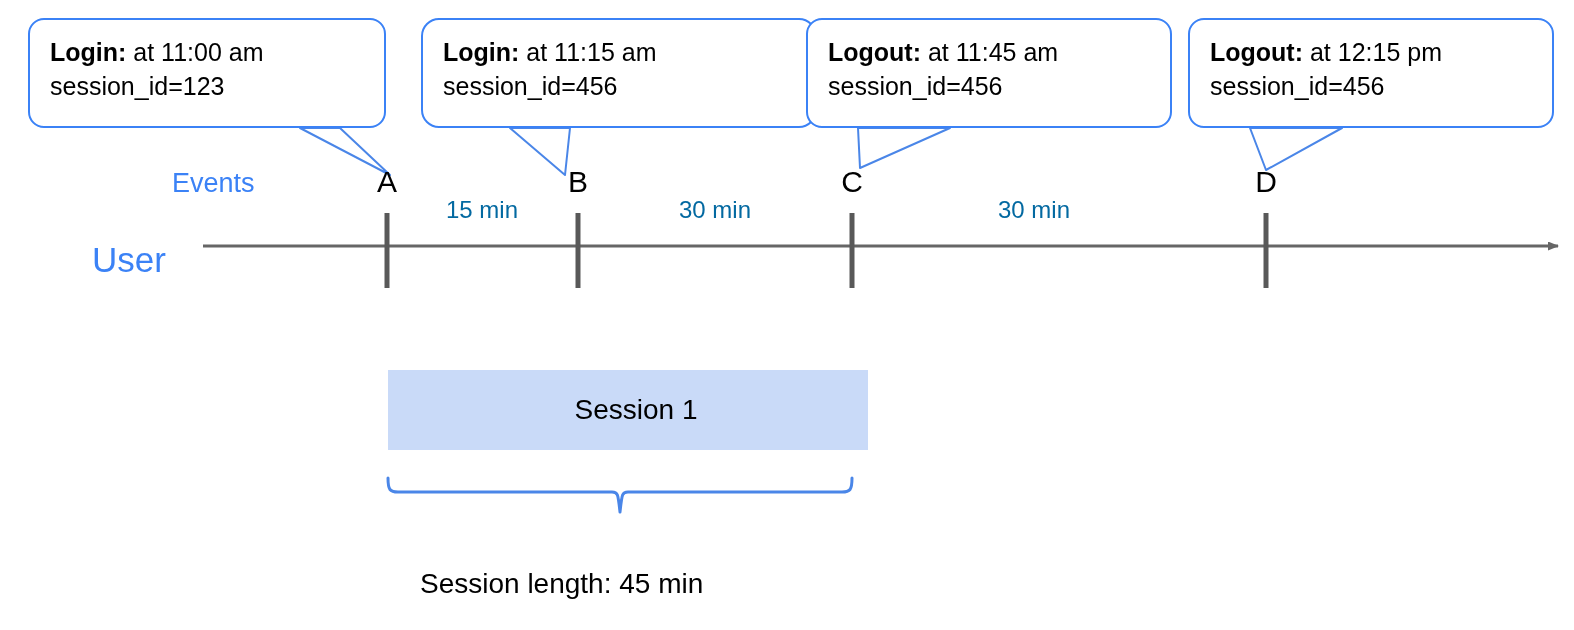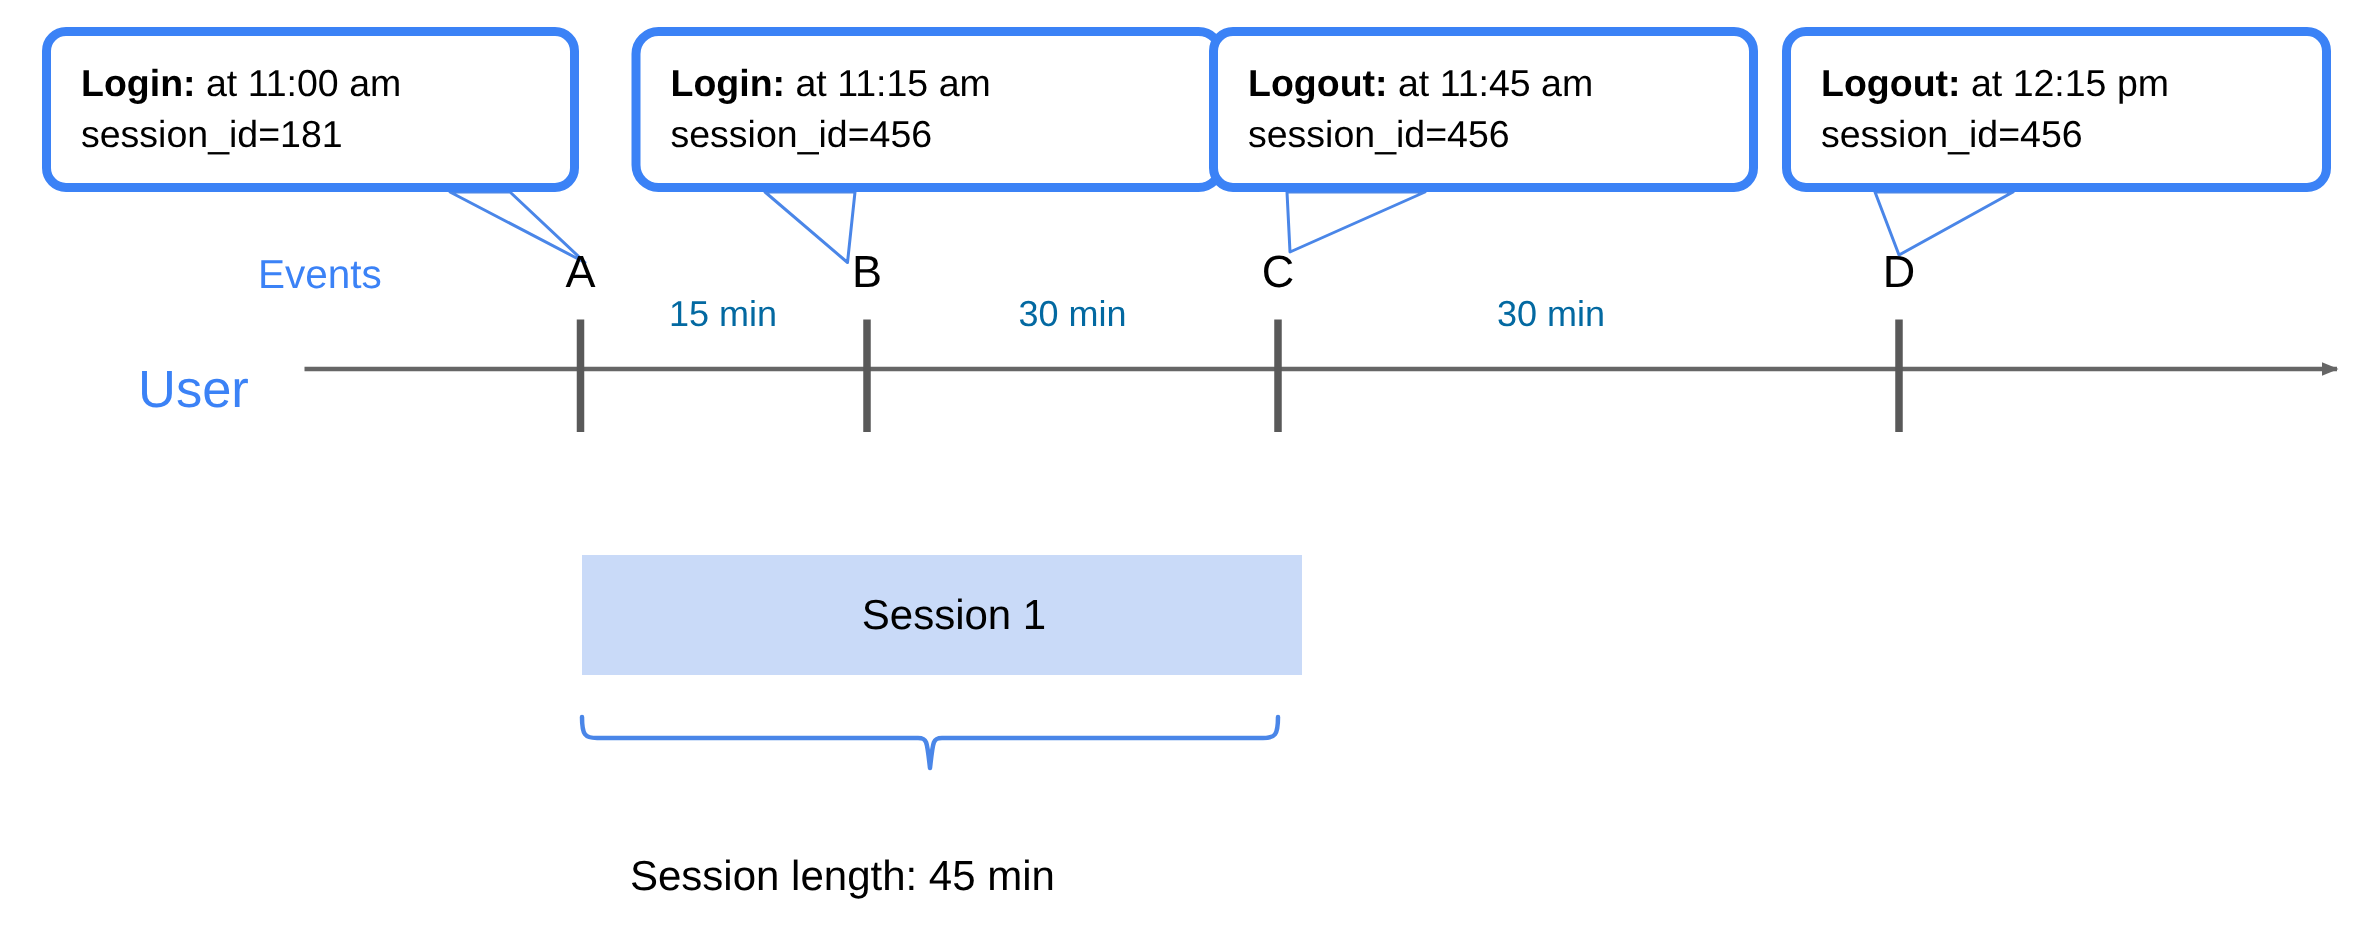"Login: at 11:00 am" .callout { border: 6px solid #3b82f6 -> 2px solid #3b82f6 }
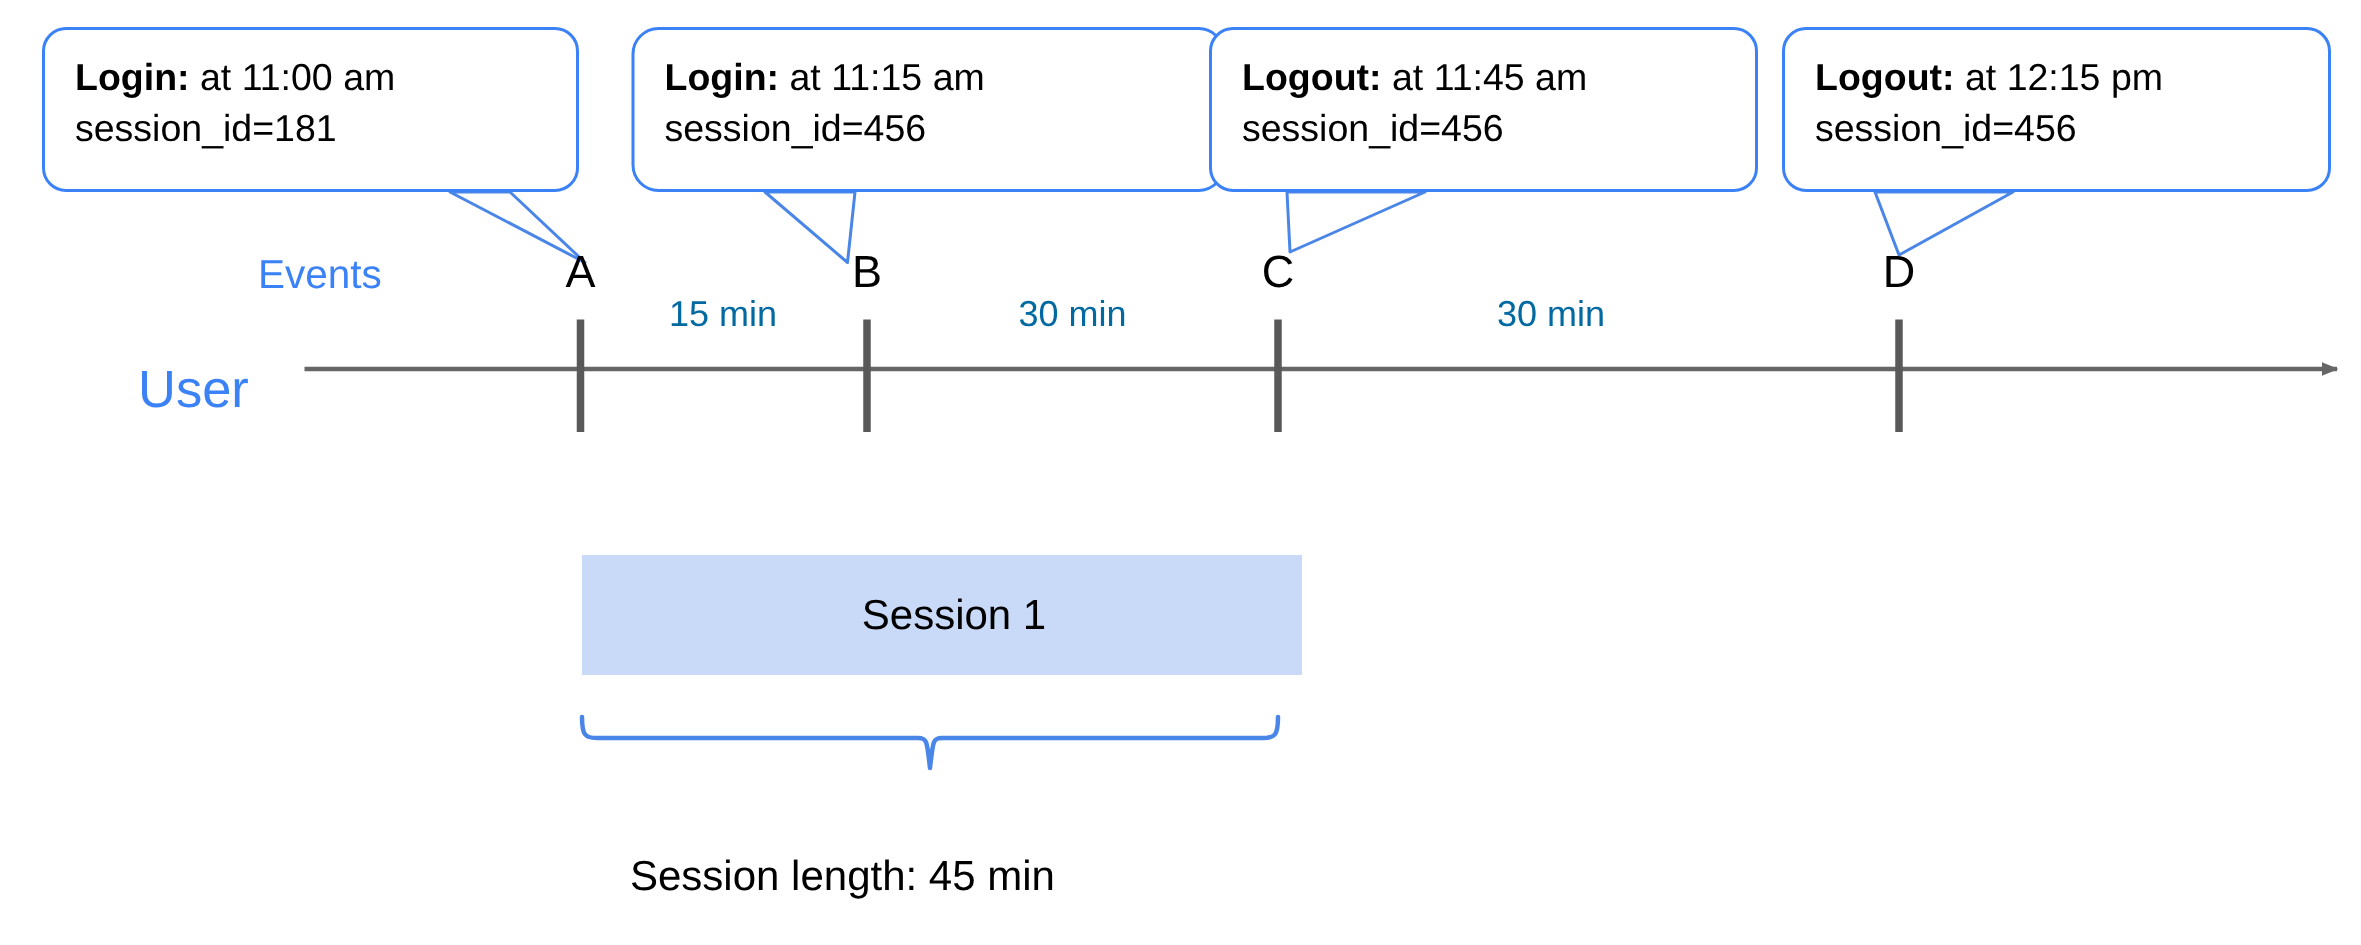"session_id=181" span.cl-line { text: 181 -> 123 }
